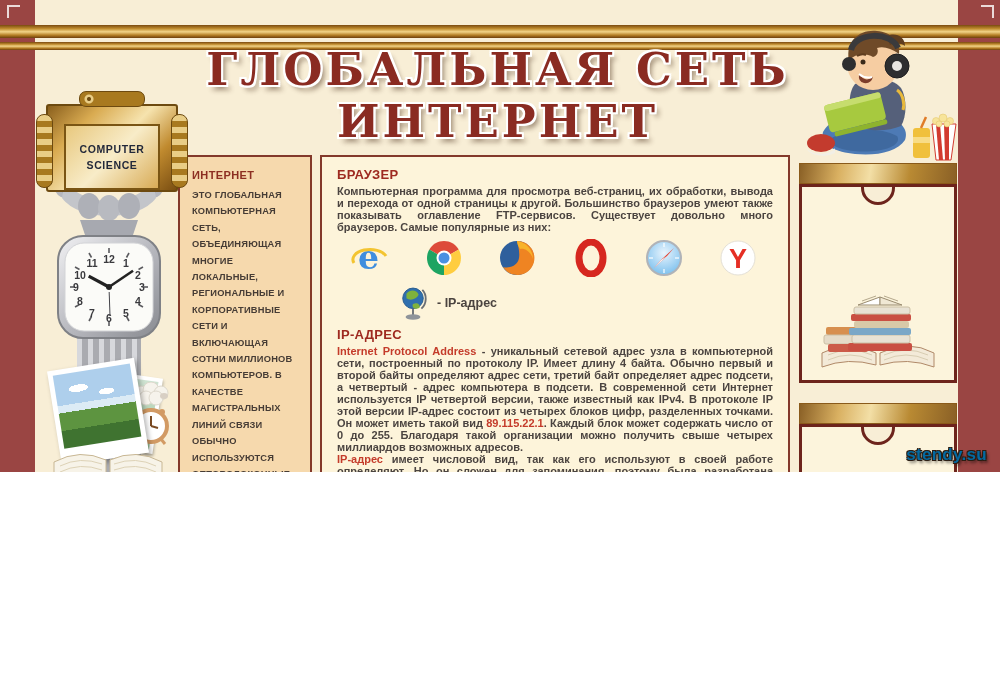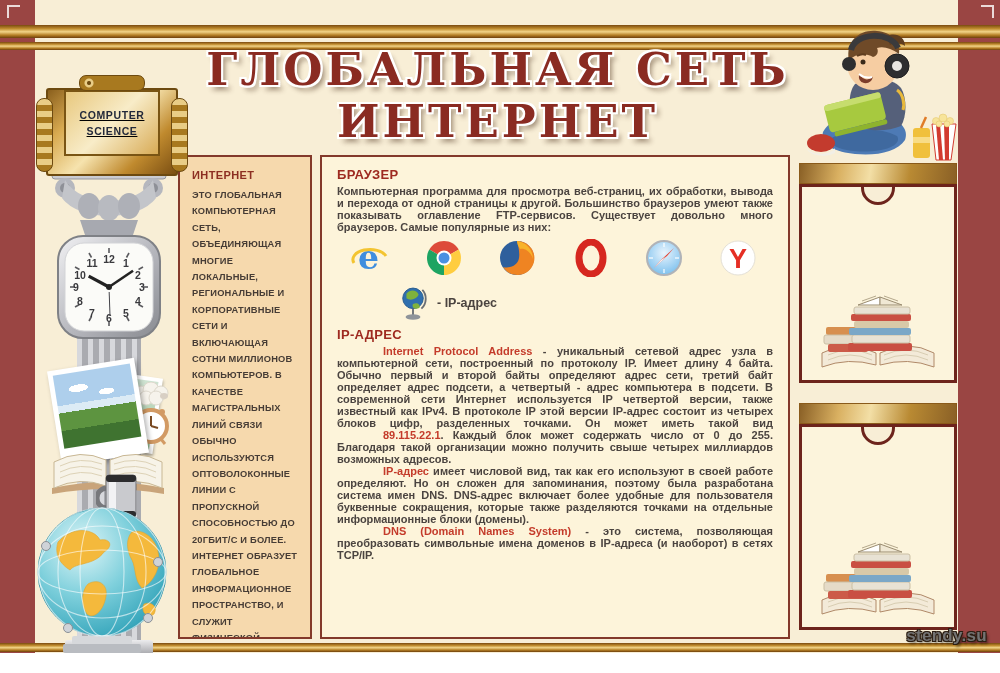"ГЛОБАЛЬНАЯ СЕТЬ" .poster { height: 653px -> 472px }
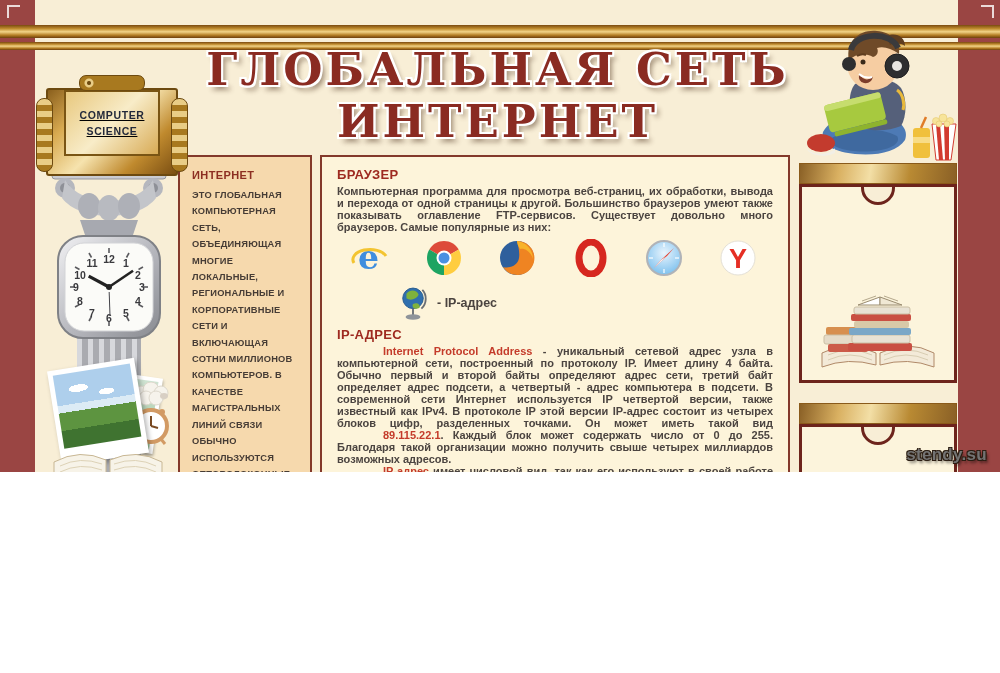"COMPUTER" .plaque { align-items: flex-start -> flex-end; text-decoration: underline -> none; top: 88px -> 104px }
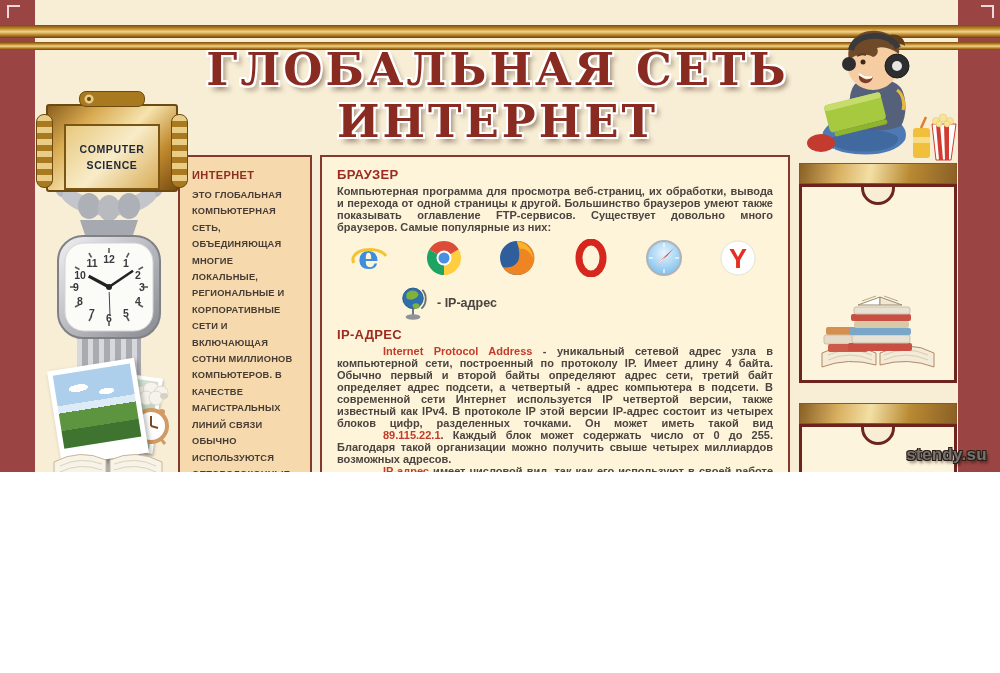"Internet Protocol Address" .red { margin-left: 46px -> none }
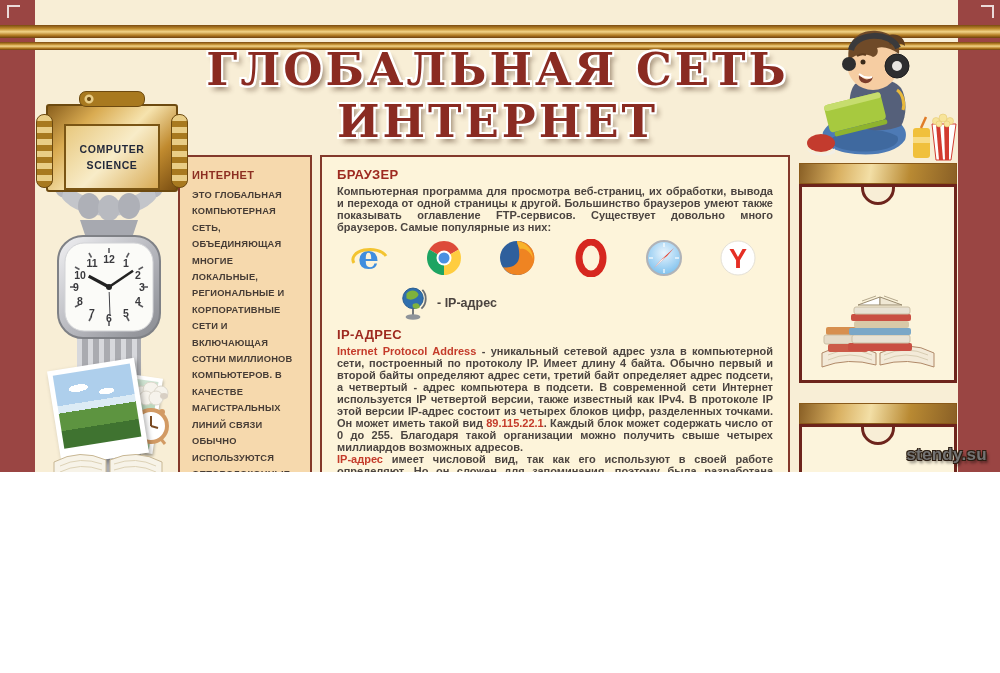"stendy.su" .watermark { color: #737373 -> #0369a1 }
